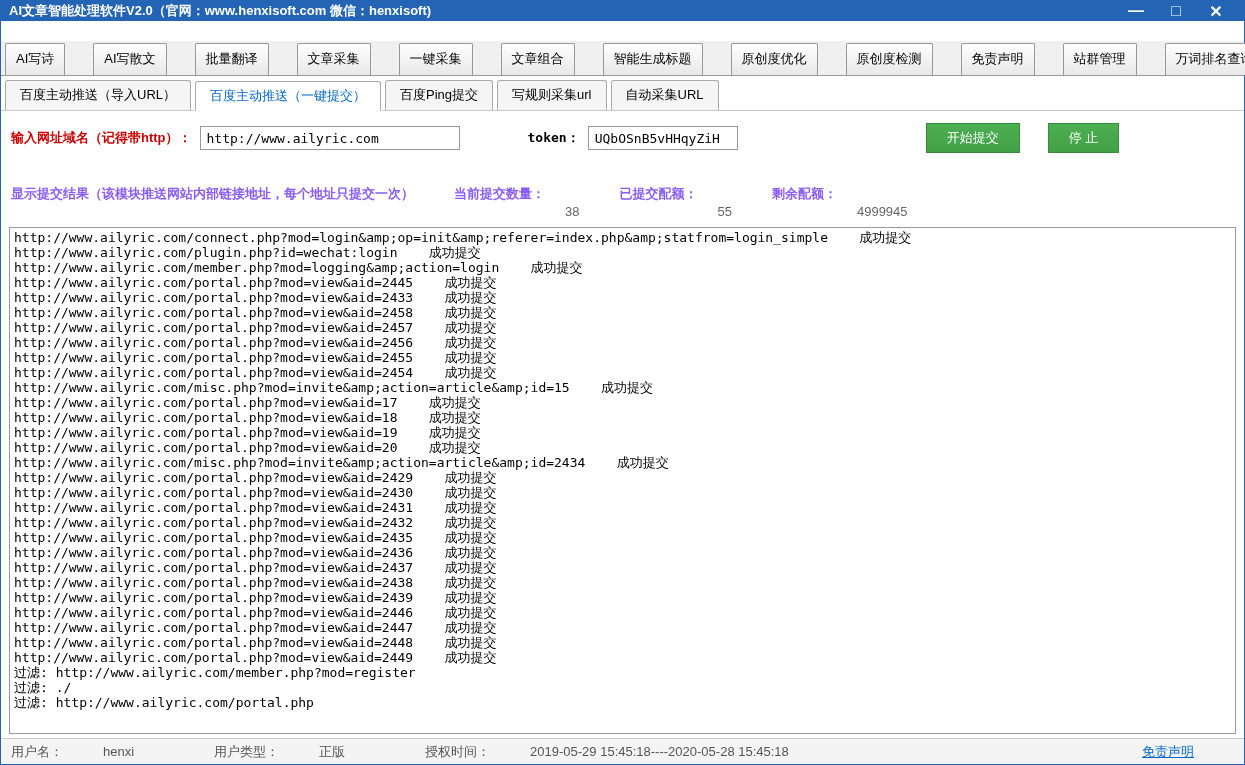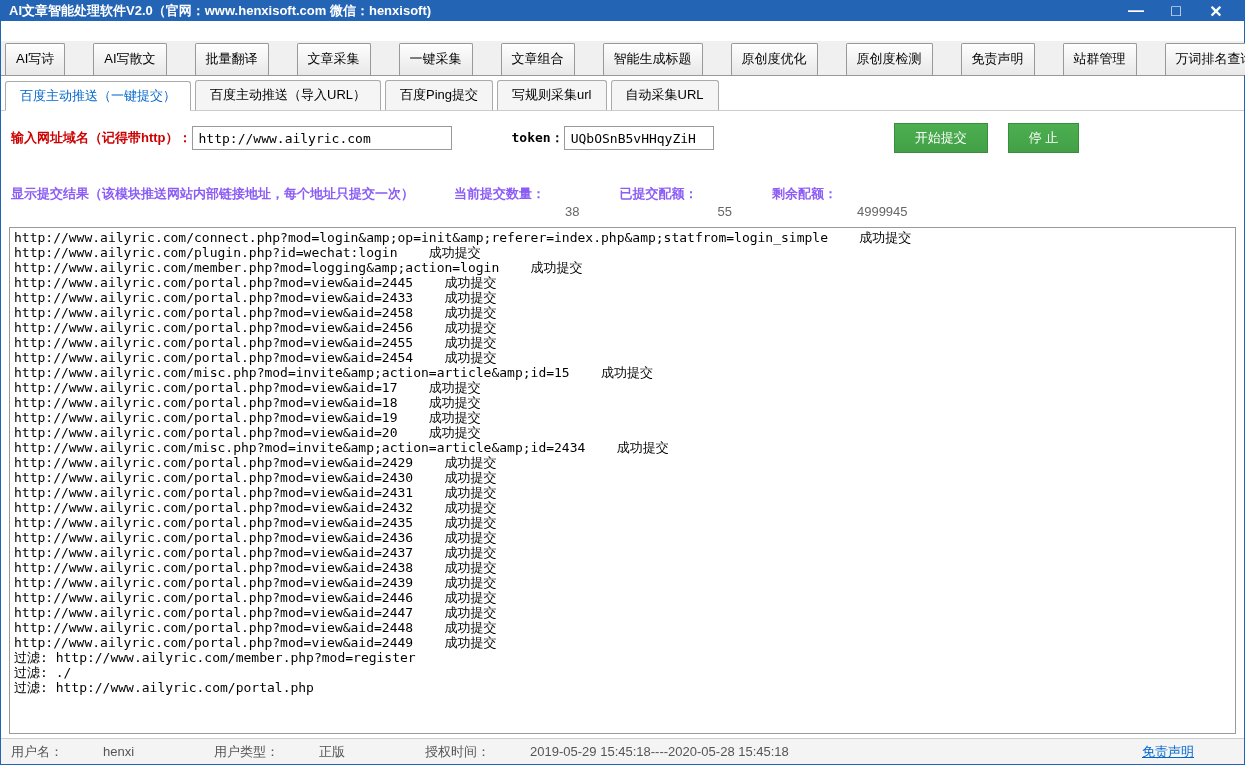"百度主动推送（一键提交）" div.sub-tab { order: before "百度主动推送（导入URL）" -> after "百度主动推送（导入URL）" }
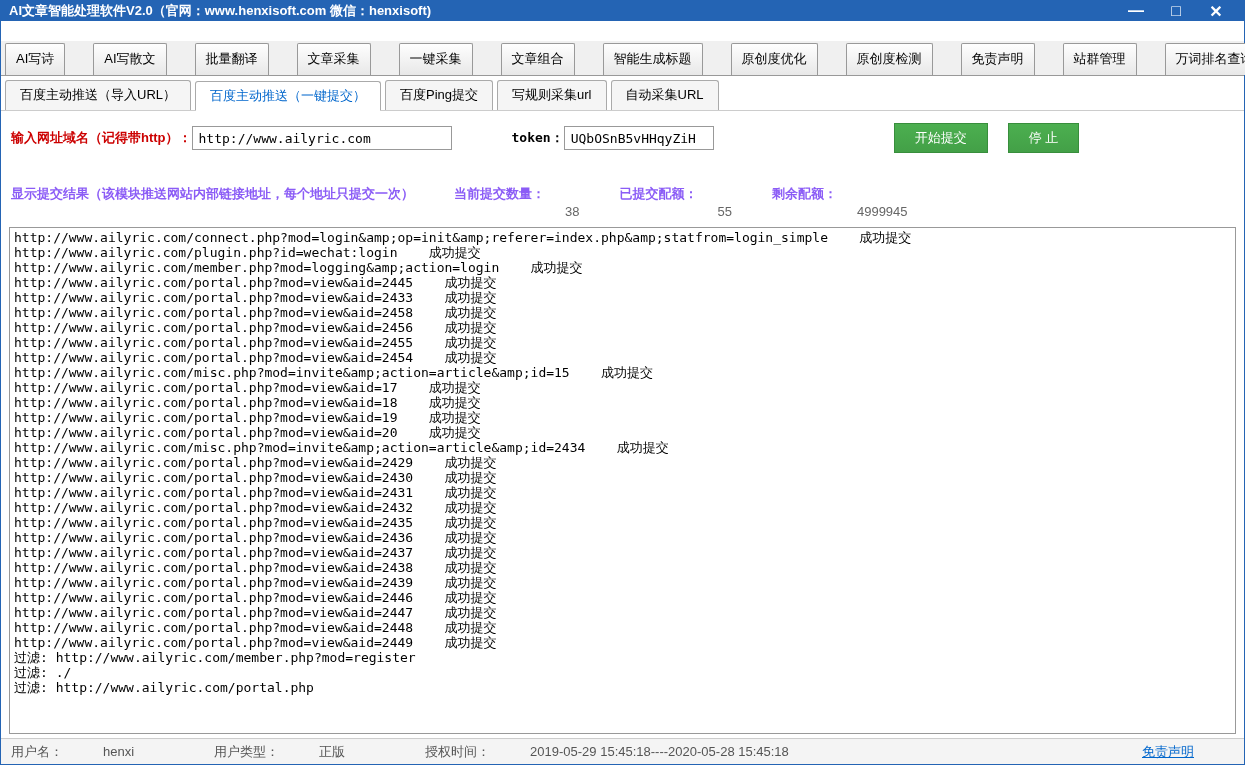"输入网址域名（记得带http）：" .input-row { gap: none -> 8px }
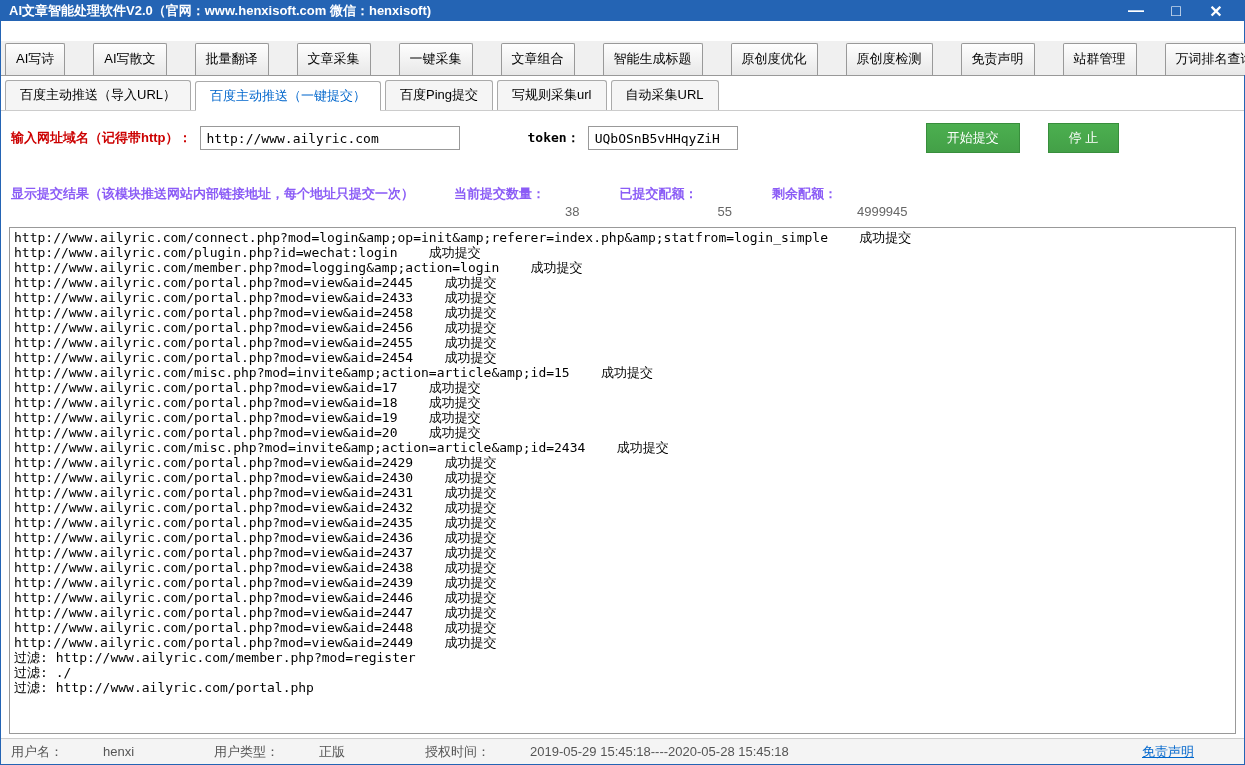"http://www.ailyric.com/portal.php?mod=view&aid=2457 成功提交" div.log-line { html: none -> <div>http://www.ailyric.com/portal.php?mod=view&amp;aid=2457 成功提交</div> }
